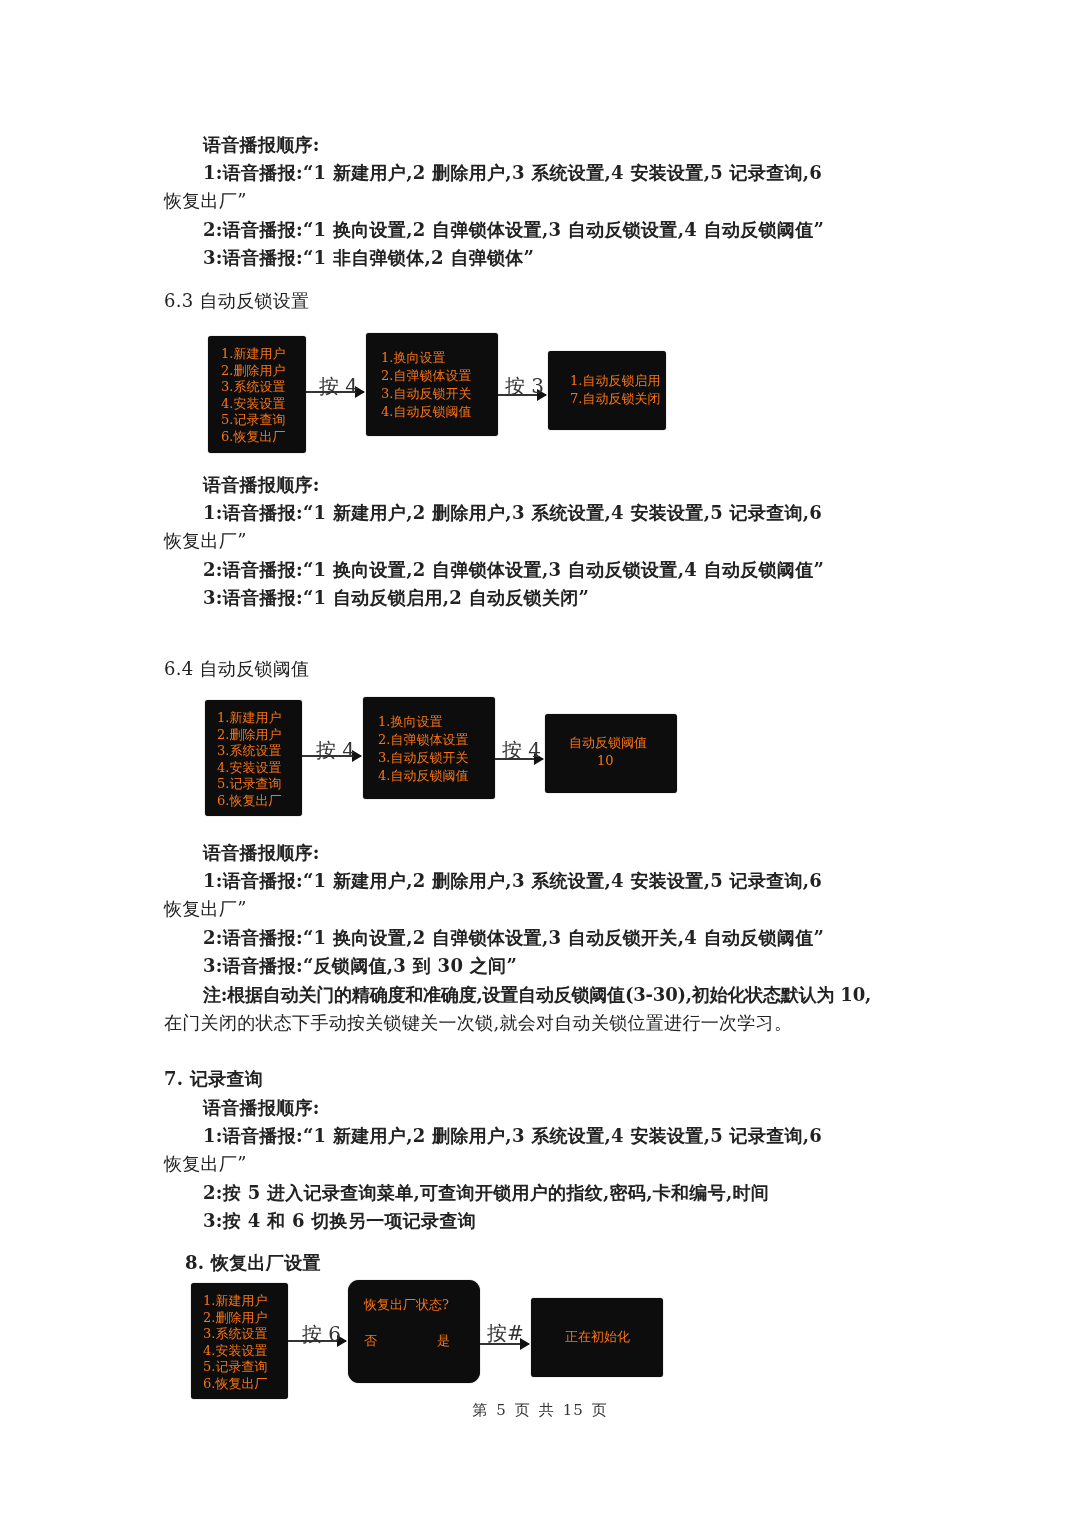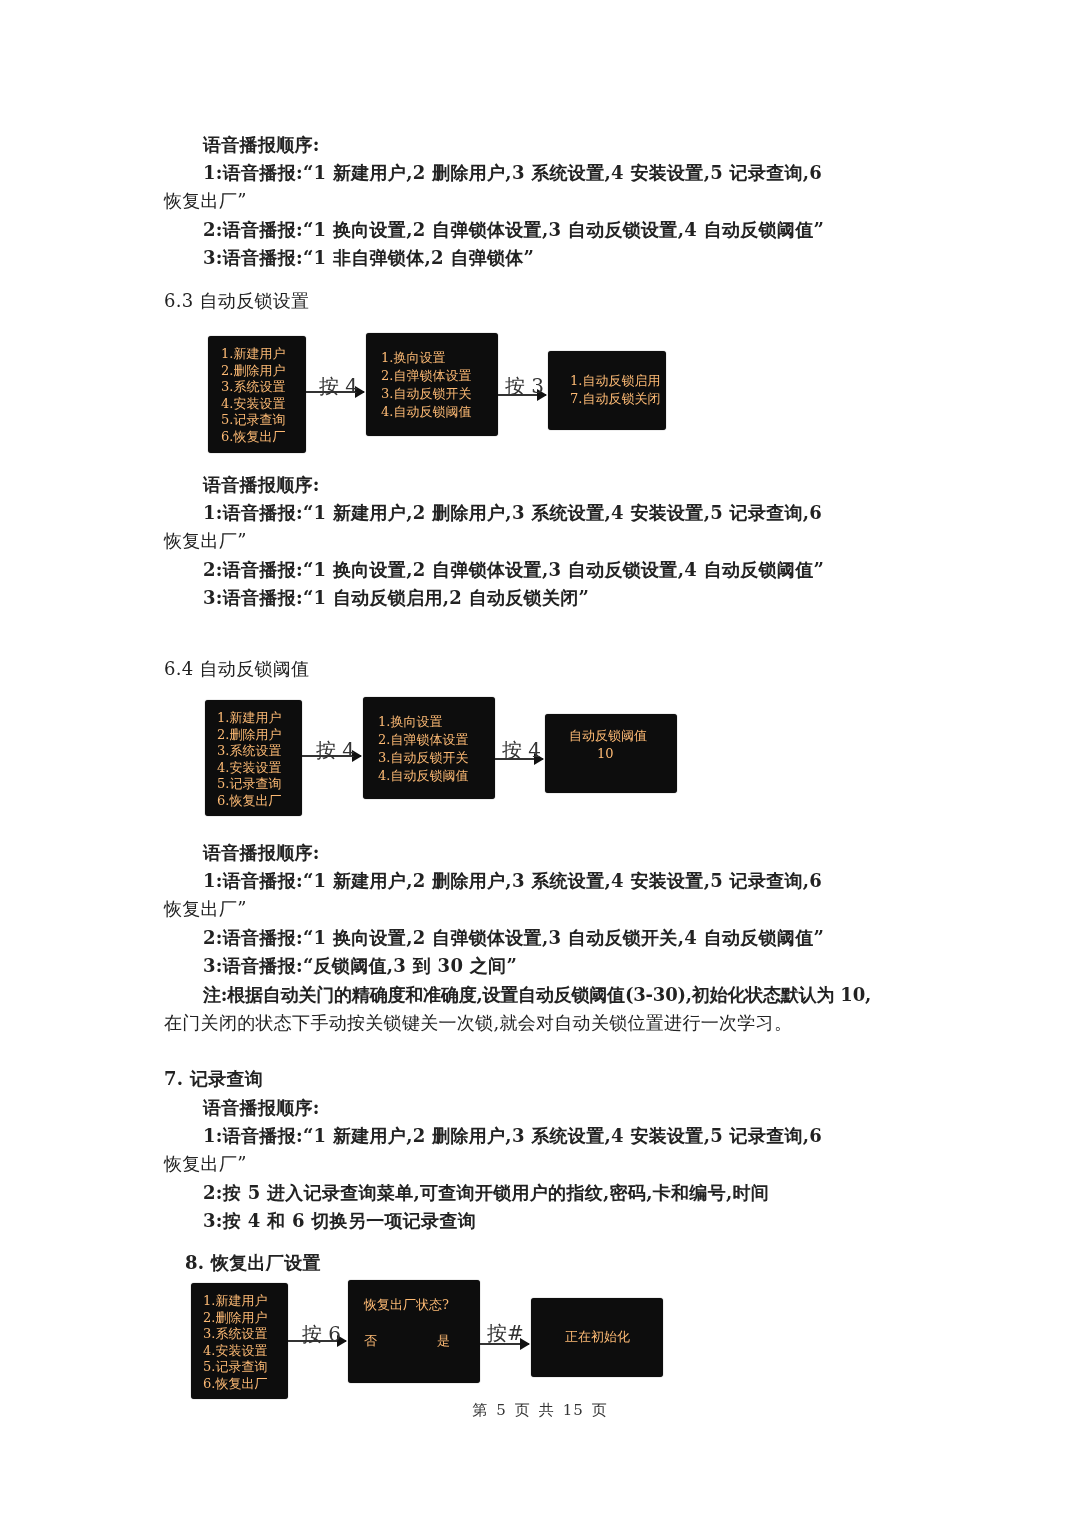"1.新建用户" .box { color: #fdba74 -> #f97316 }
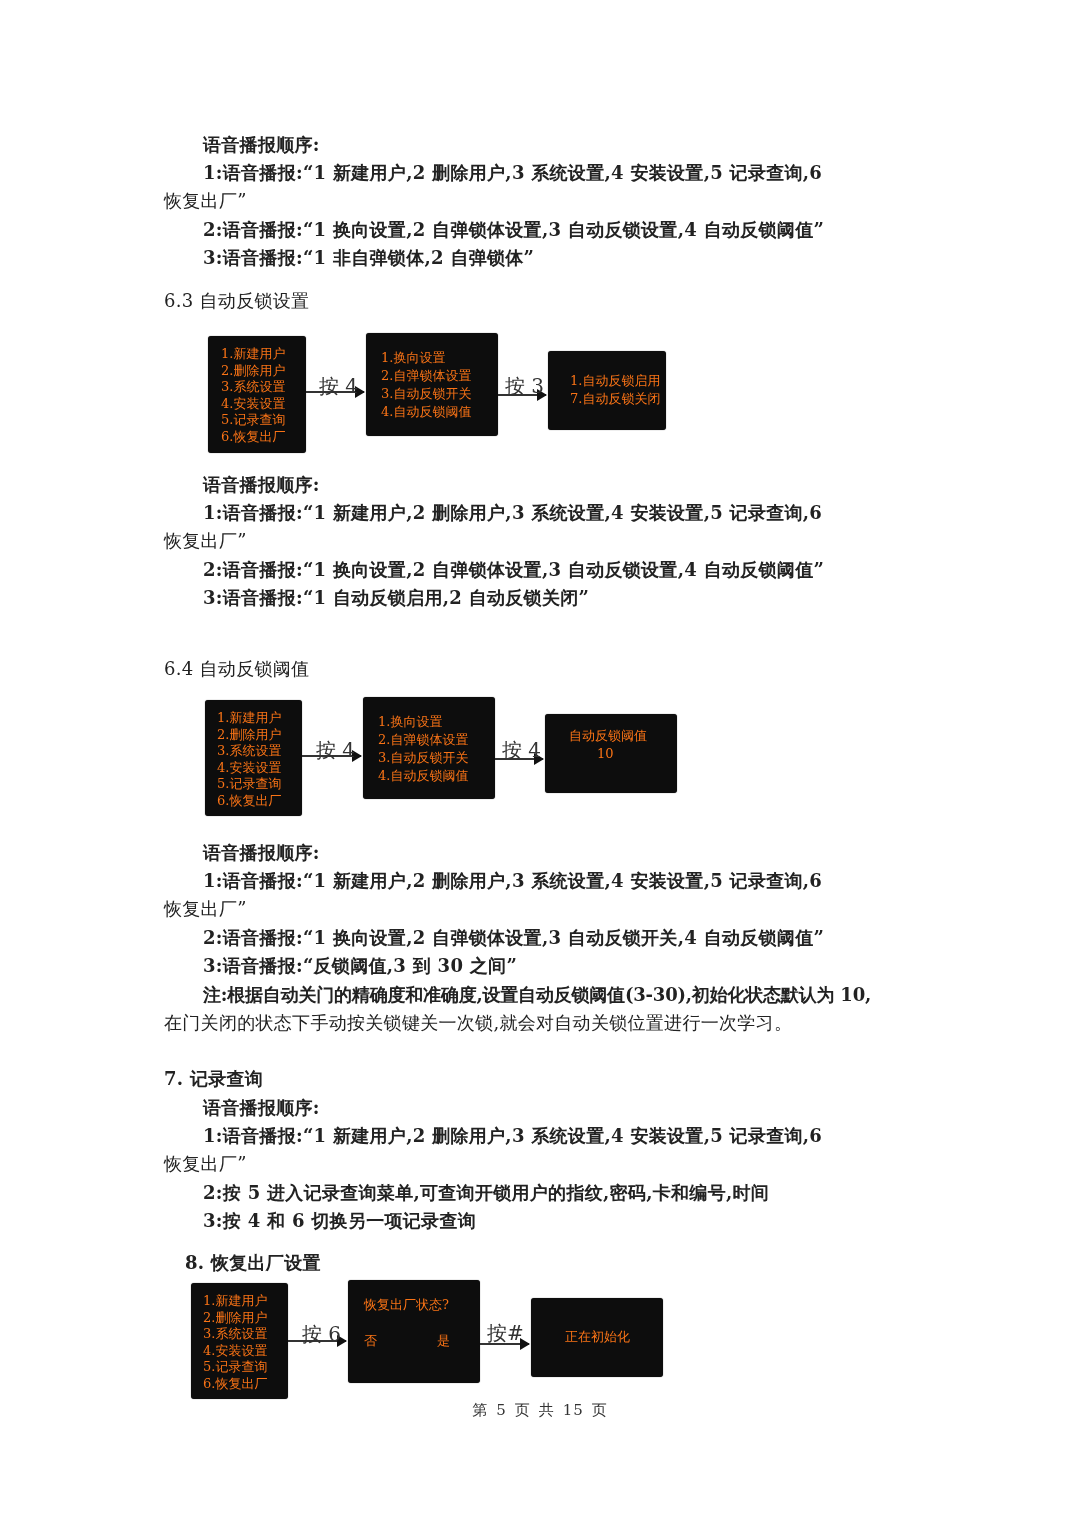"自动反锁阈值" div.box { padding: 13px 0 0 24px -> 20px 0 0 24px }
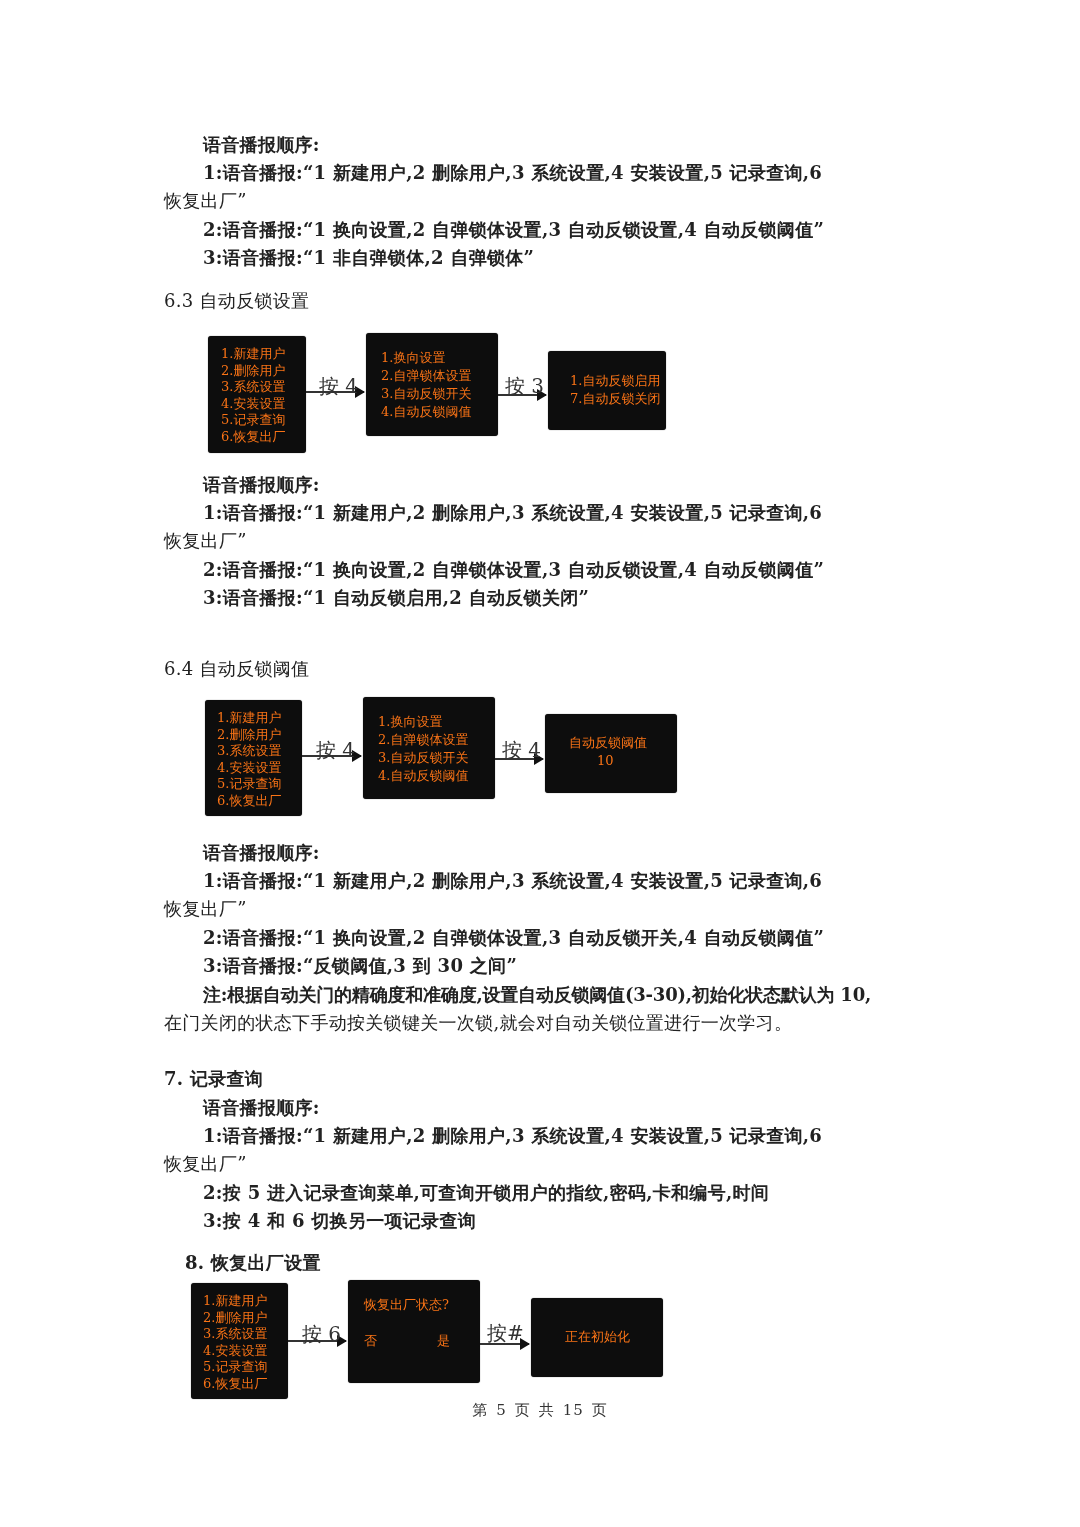"恢复出厂状态?" div.box { border-radius: none -> 11px }
